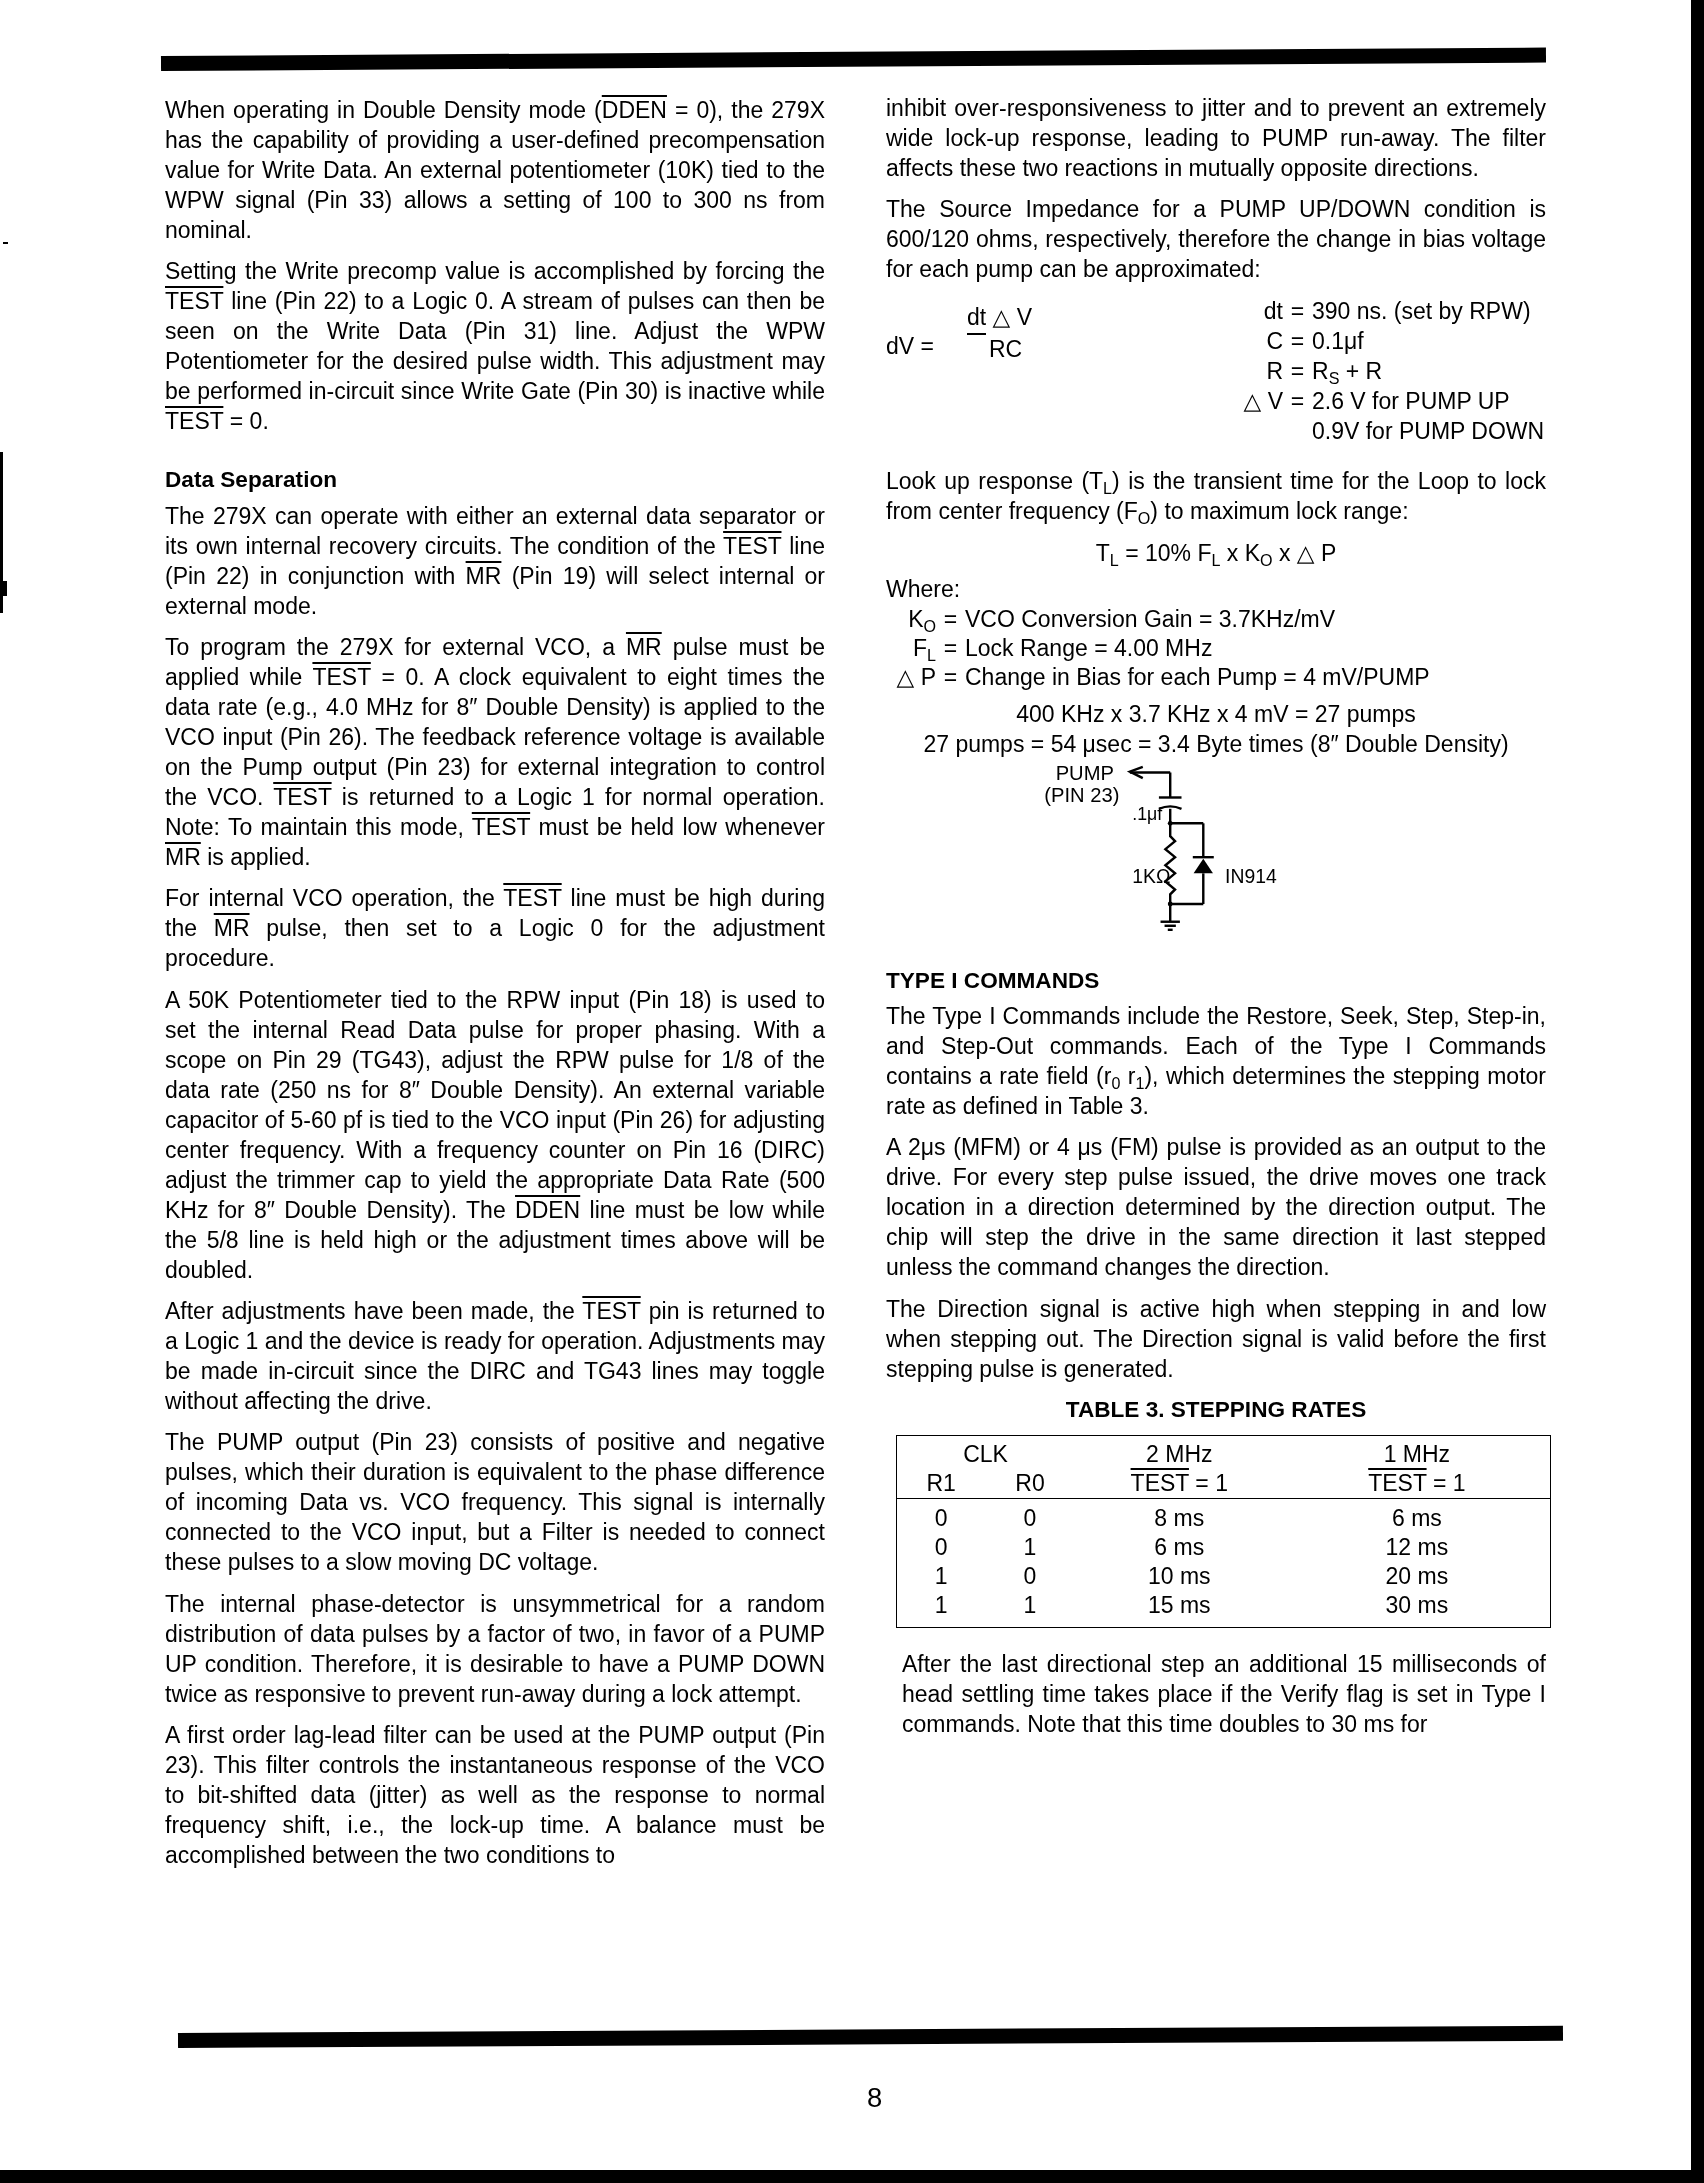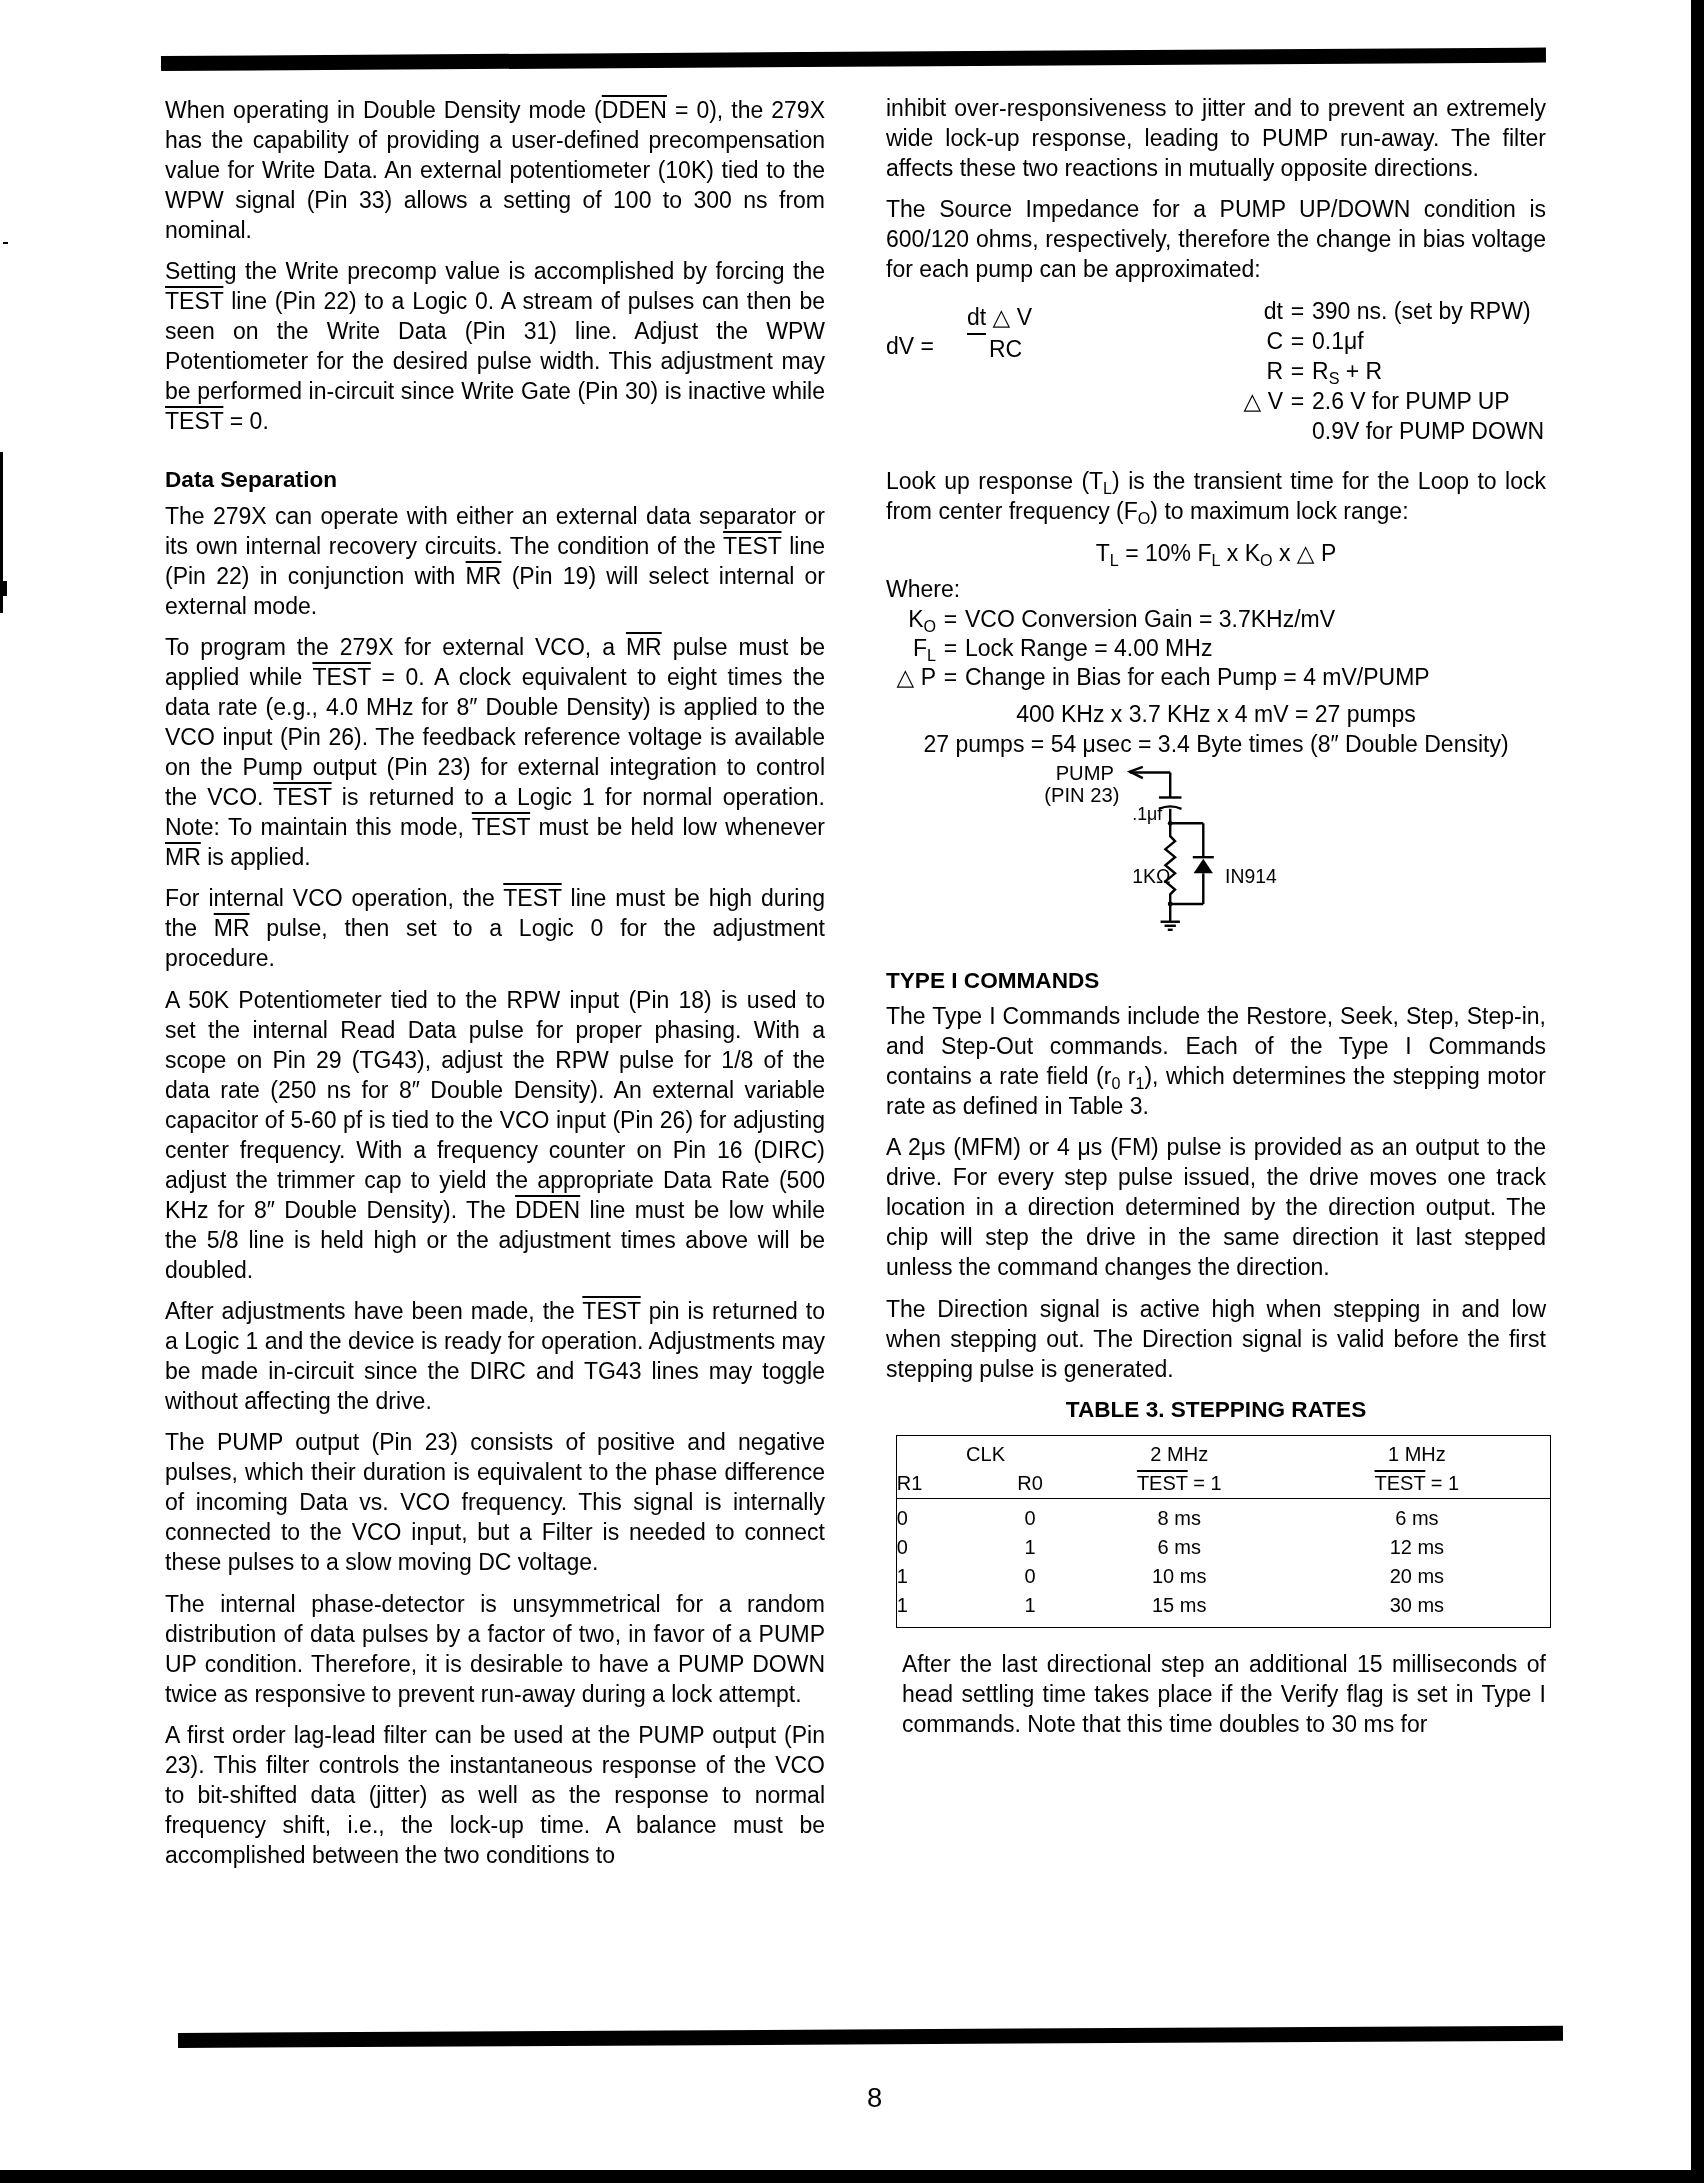"CLK" table.rates { font-size: 20px -> 23px }
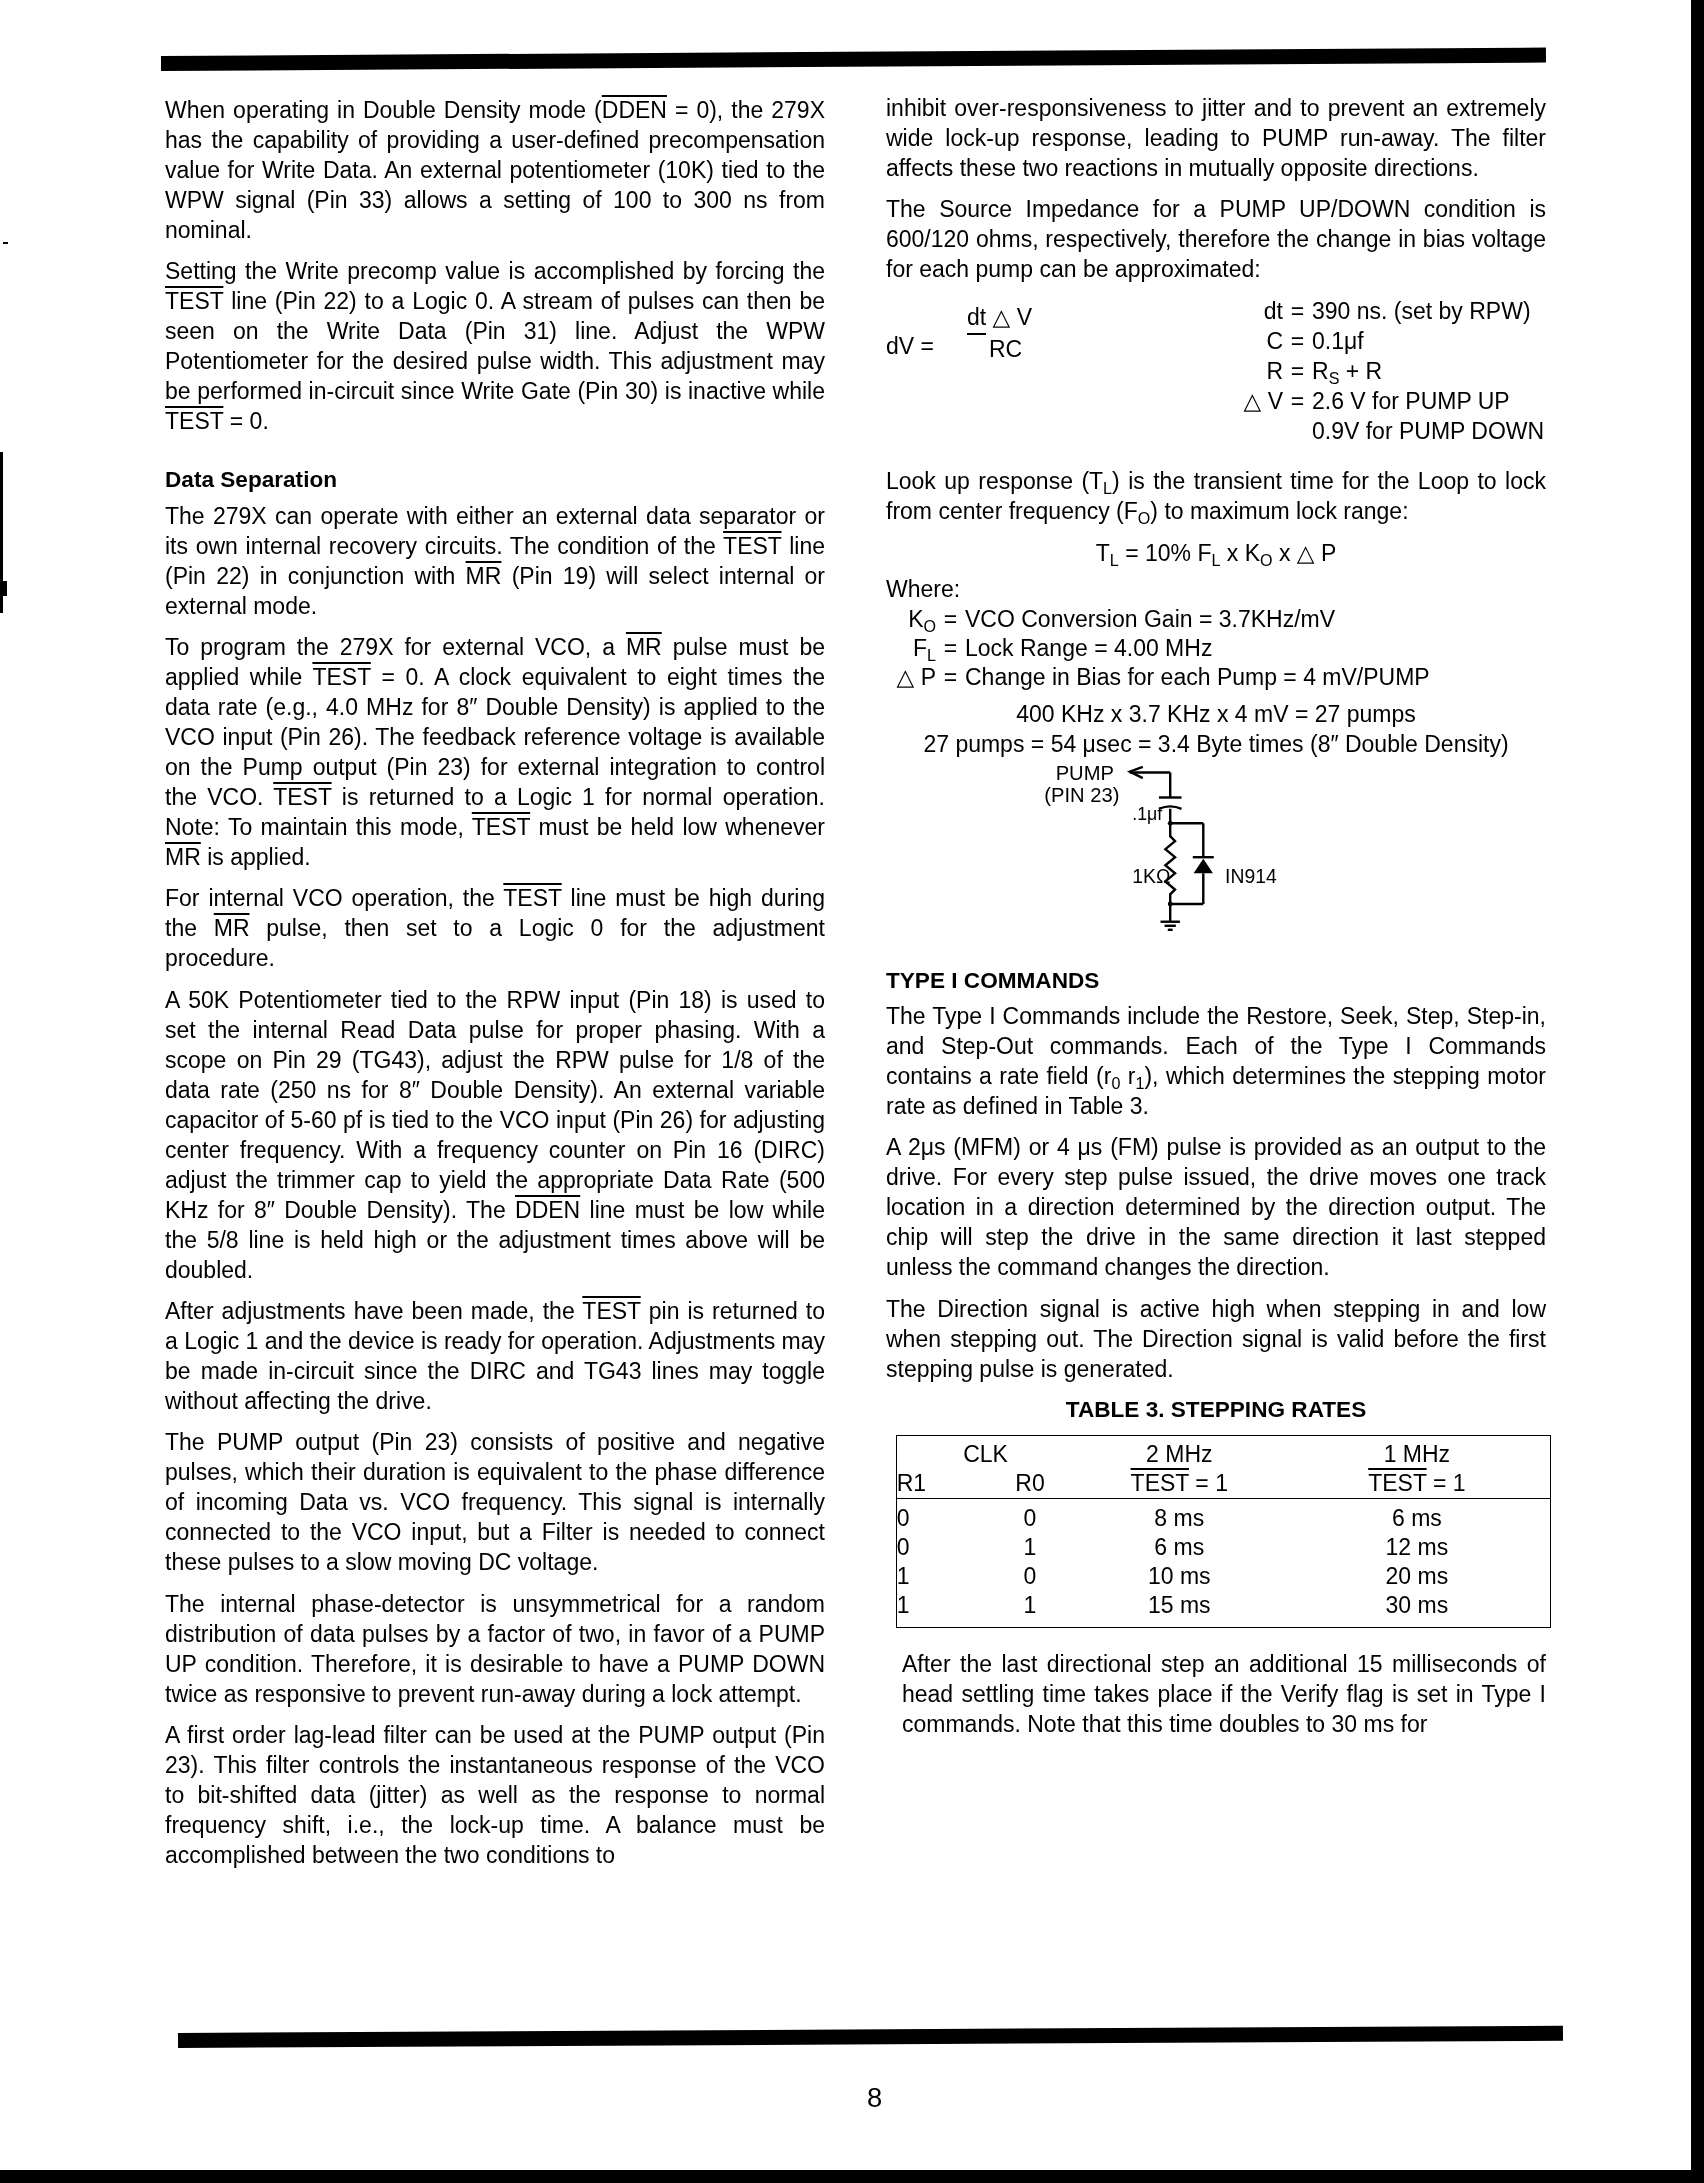"R1" table.rates .c1 { text-align: none -> center }
